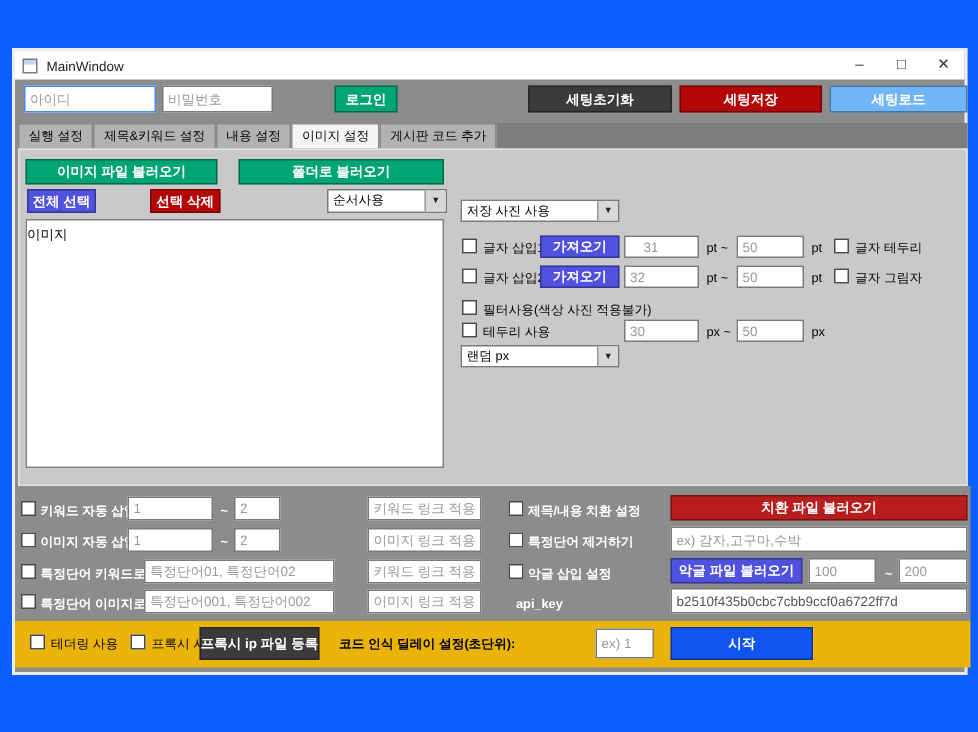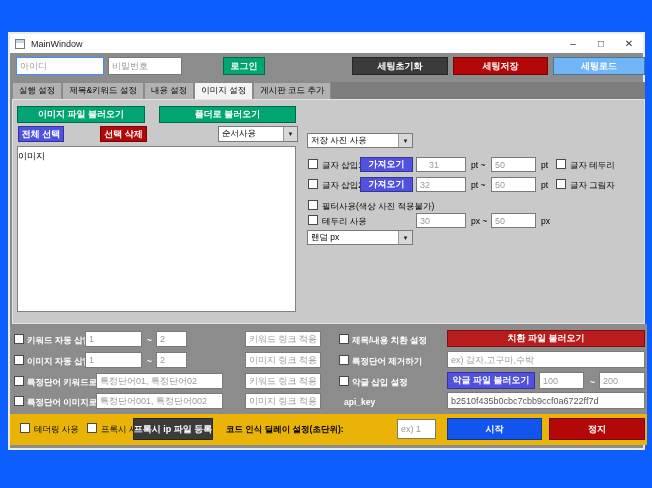"정지" div.btn { html: <div>정지</div> -> none }
